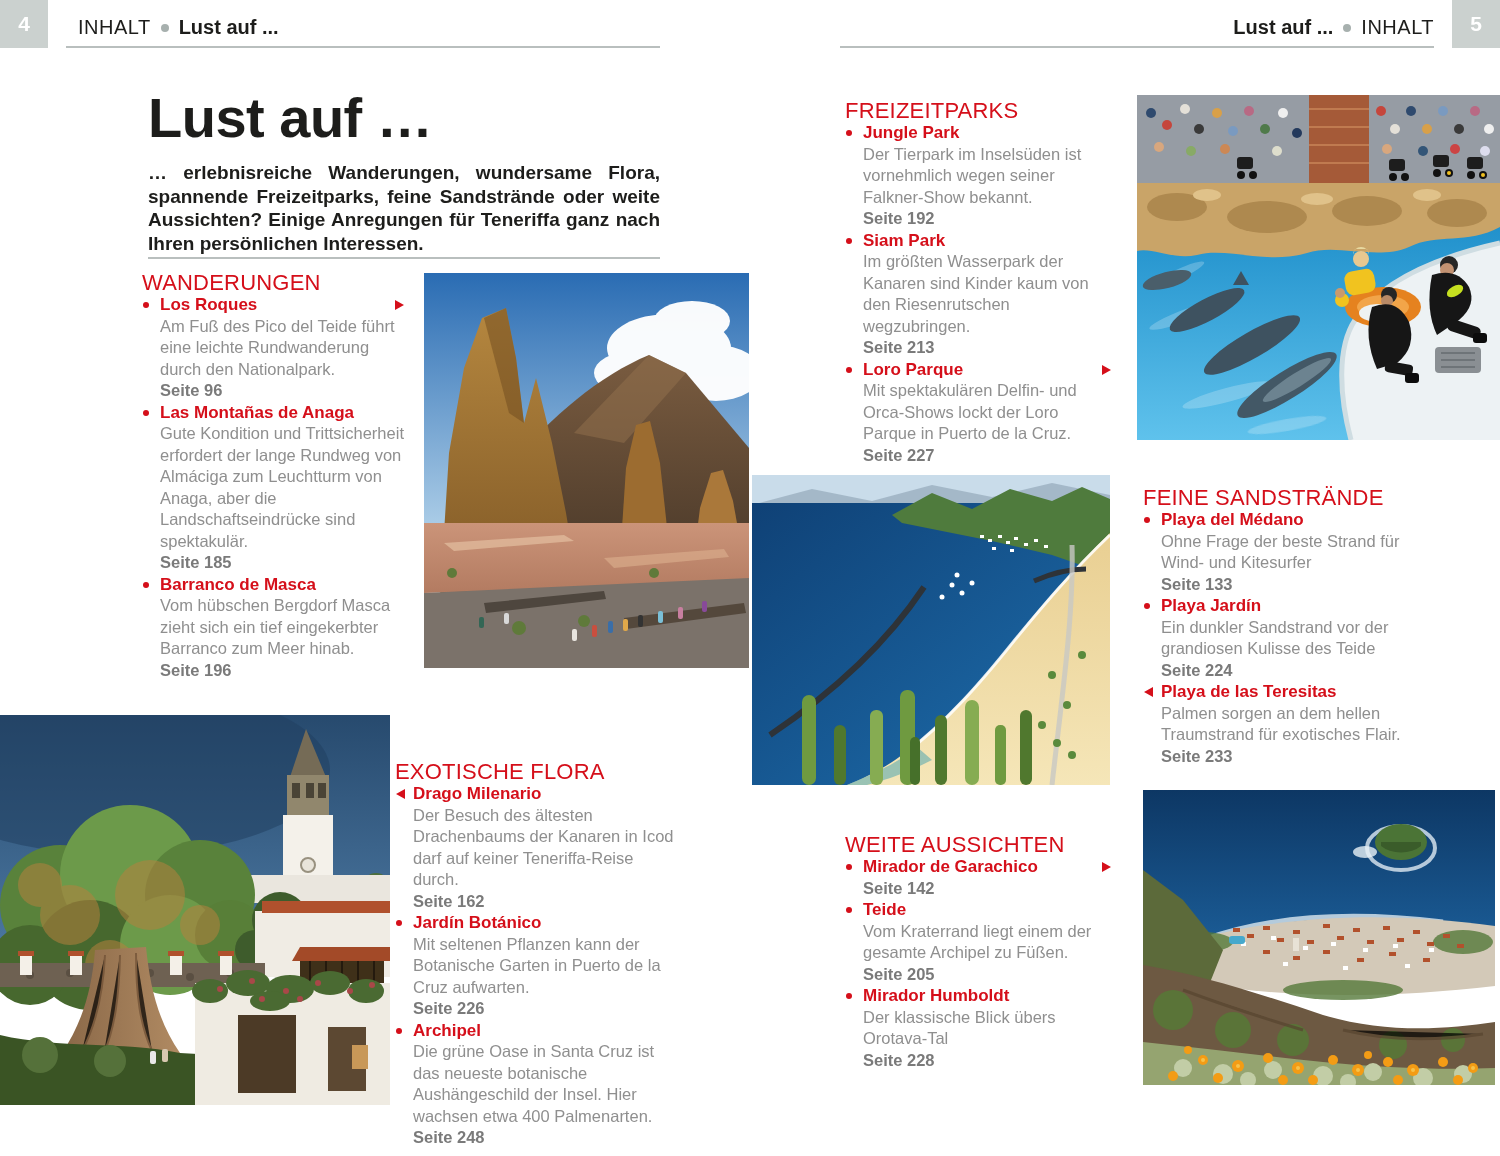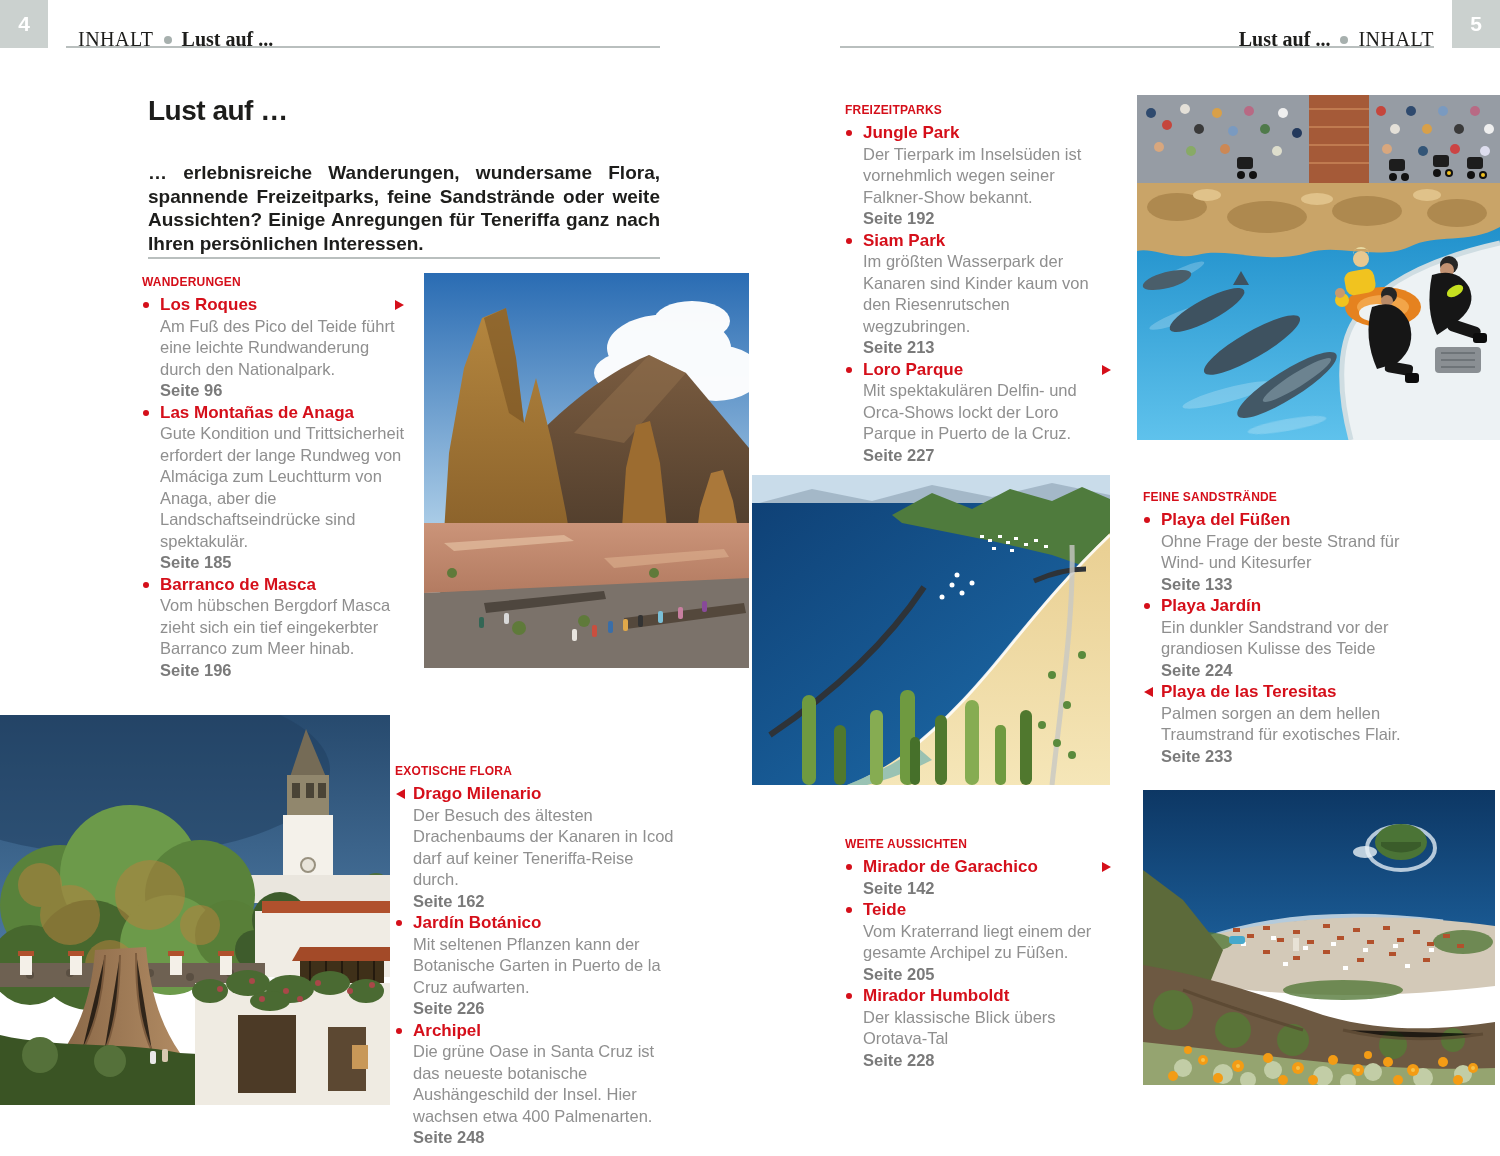"INHALT" .runhead { font-family: Liberation Serif, serif -> none; top: 28px -> 16px }
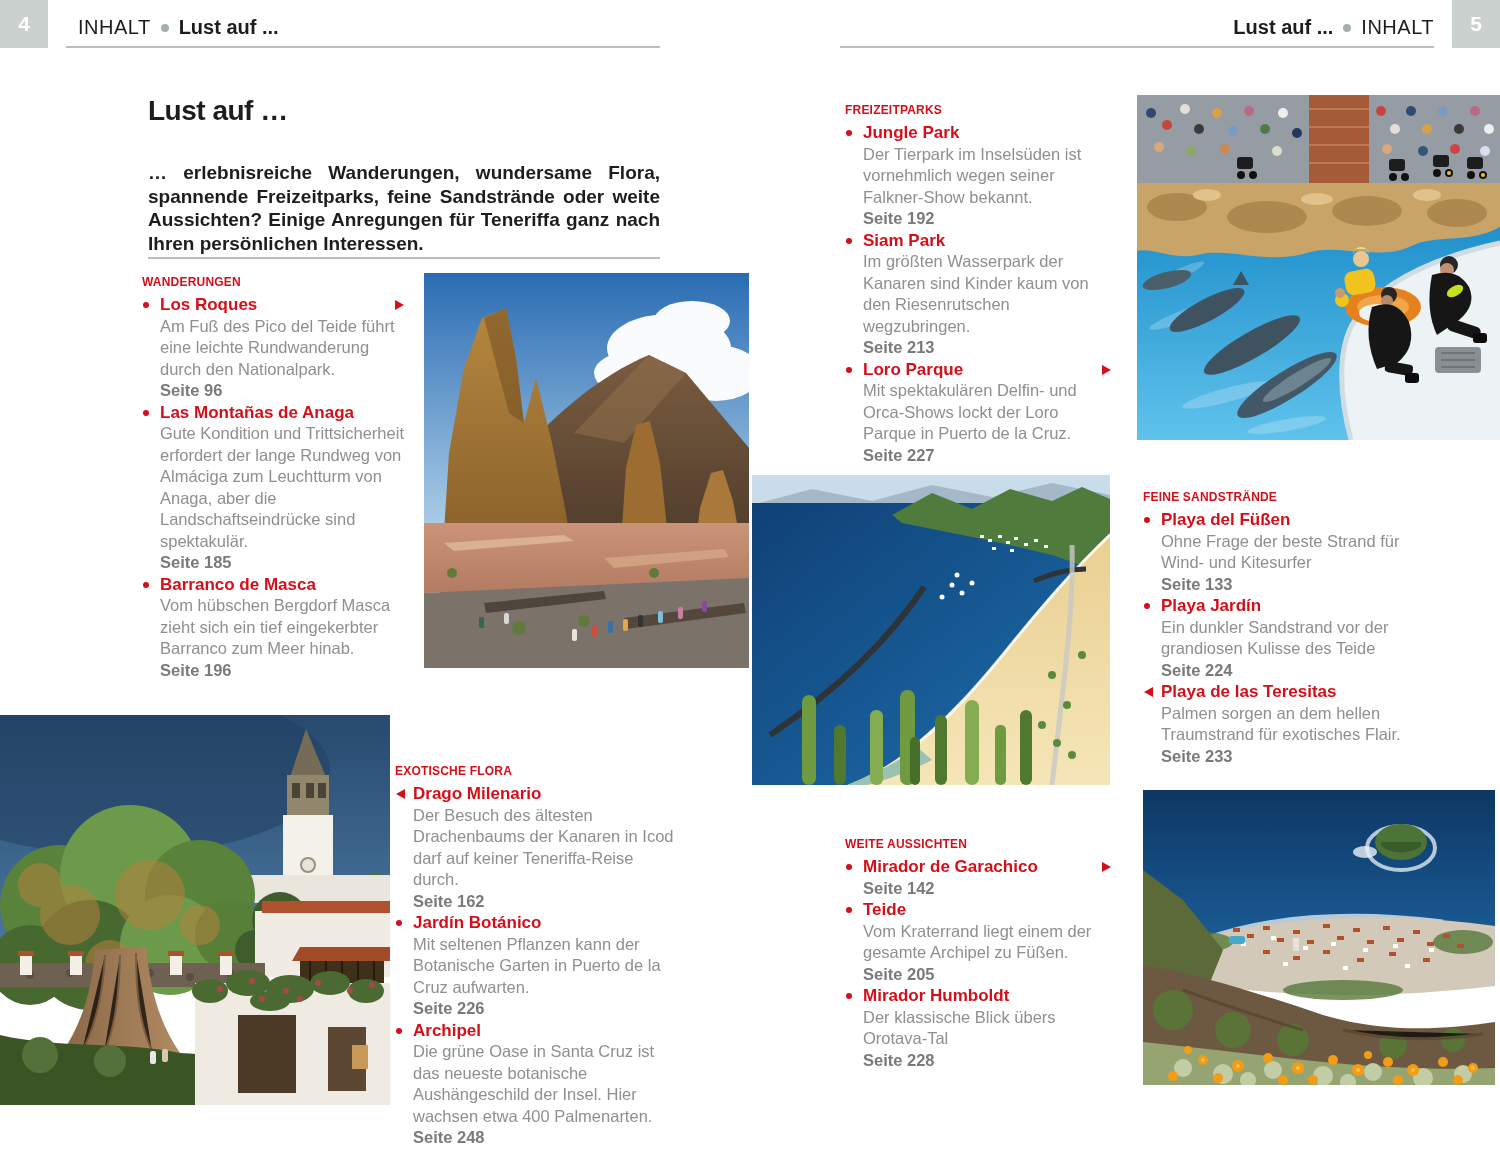"Lust auf …" #main-title { font-size: 28px -> 56px; top: 95px -> 85px }
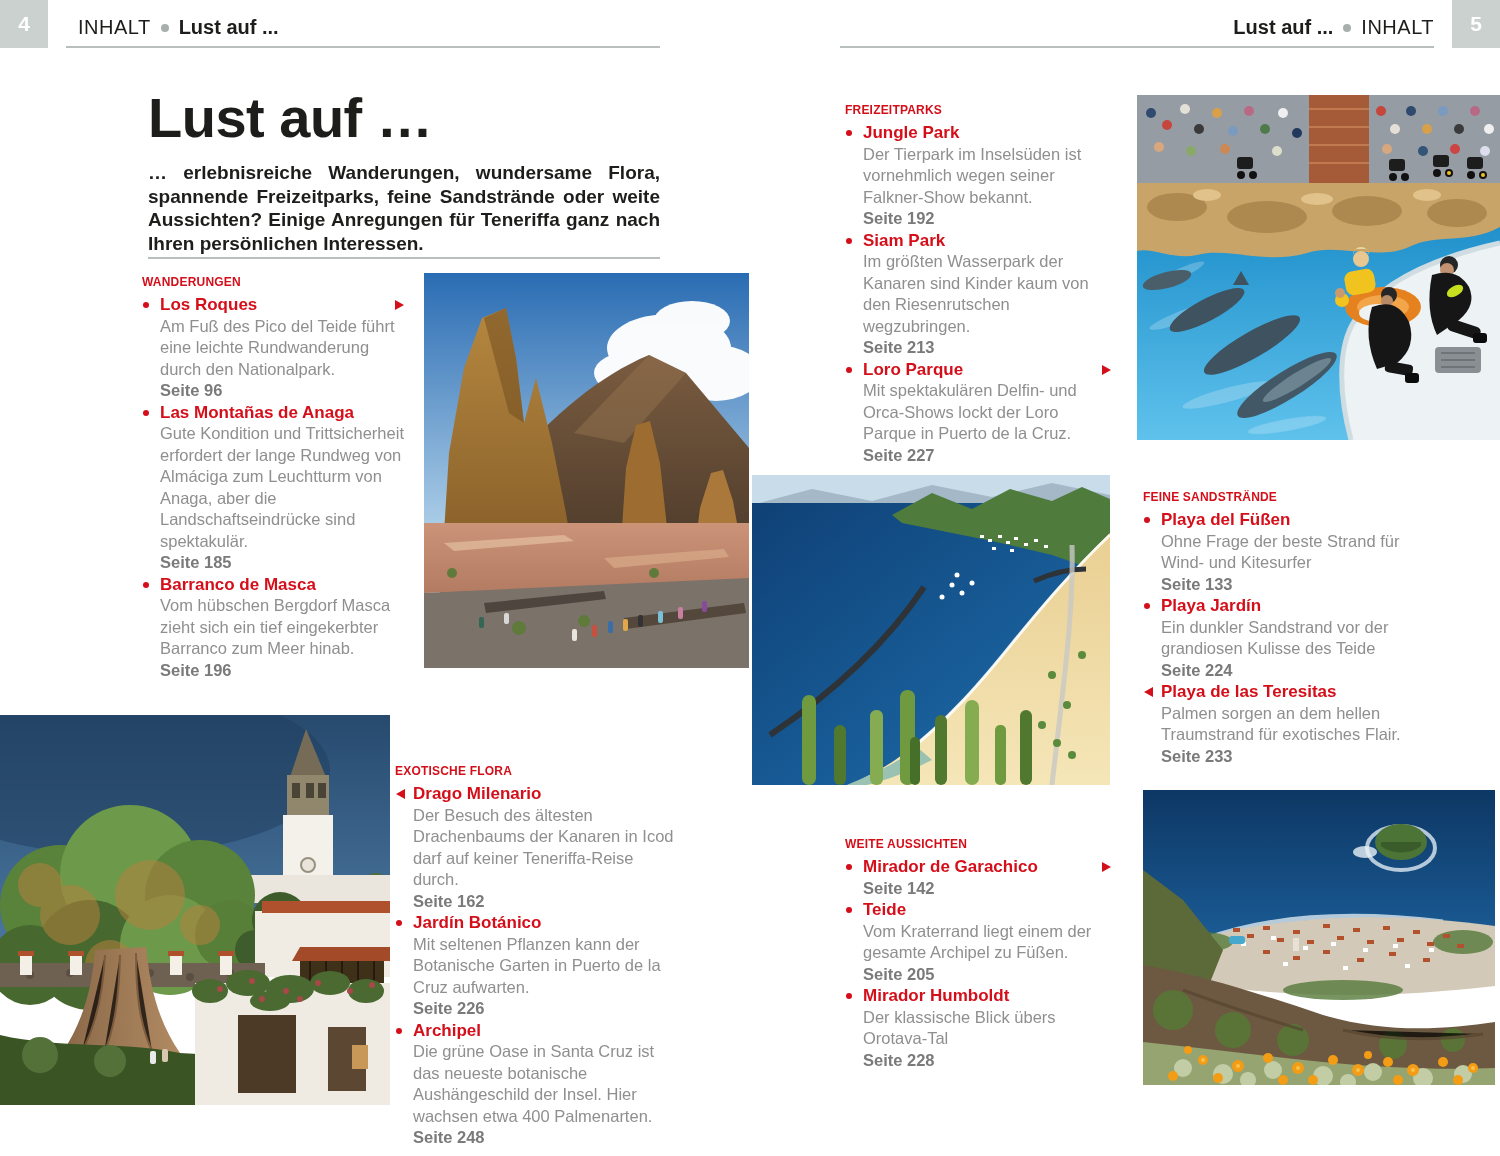"FREIZEITPARKS" .sec-heading { font-size: 12px -> 22px; font-weight: bold -> normal }
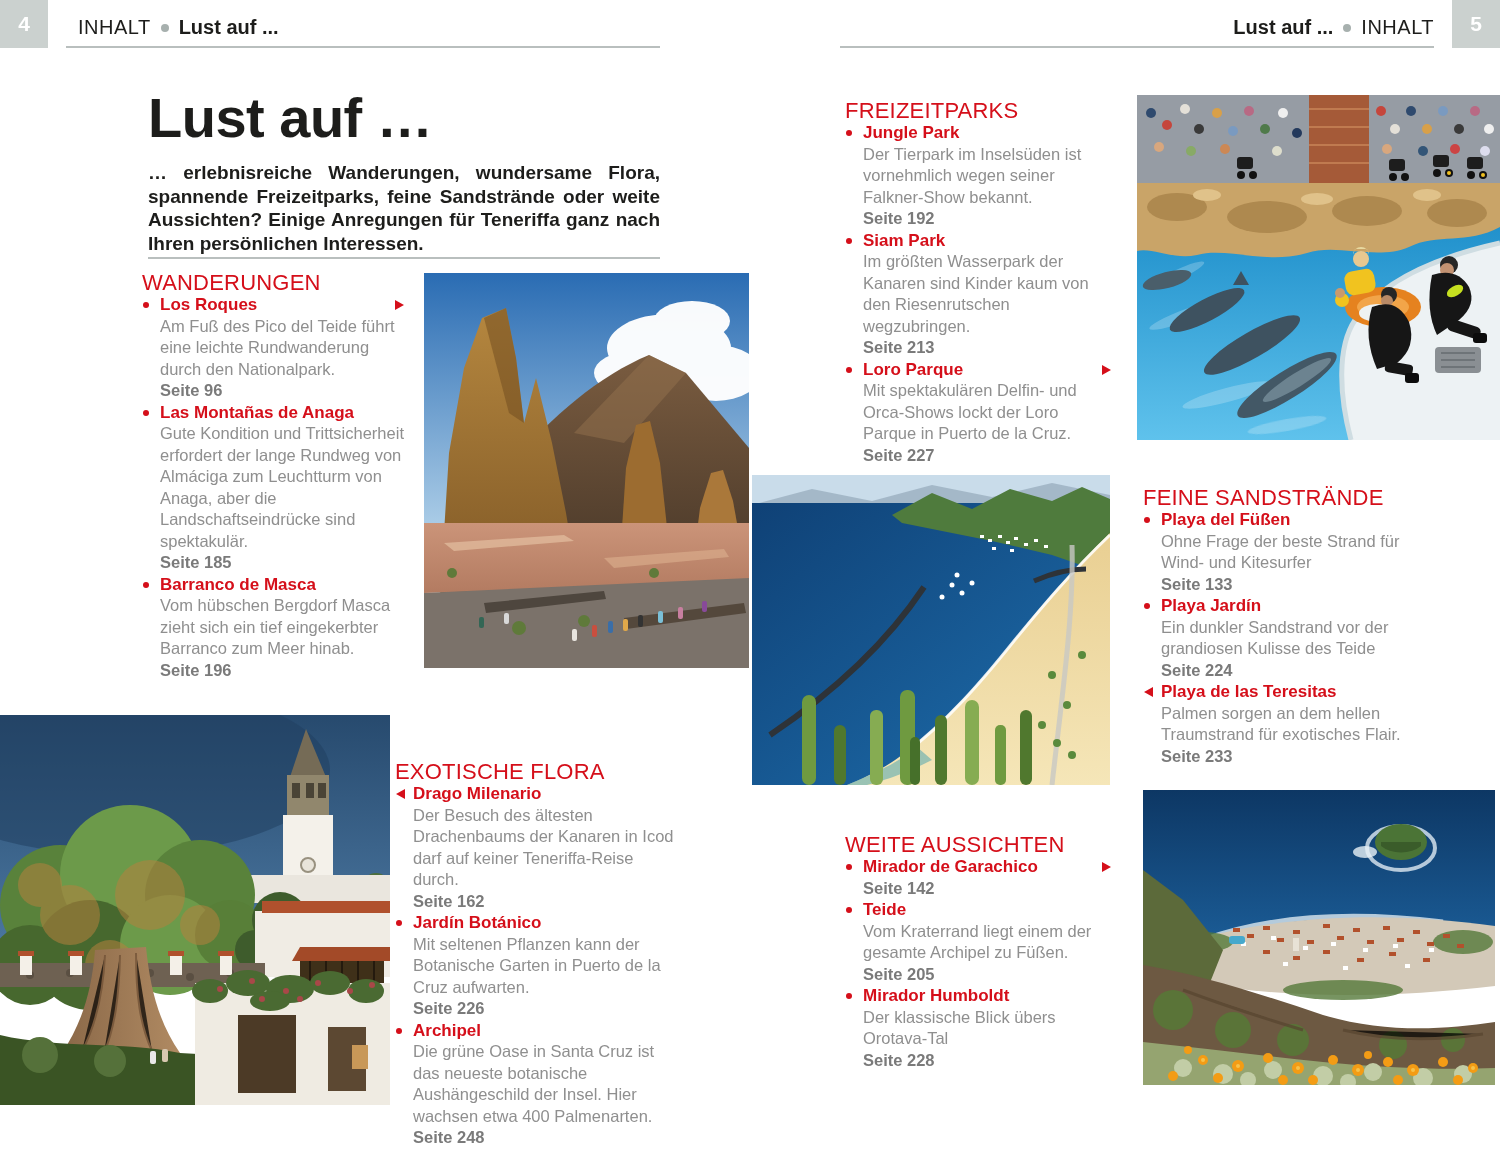"Playa del Füßen" span.t-title { text: Füßen -> Médano }
